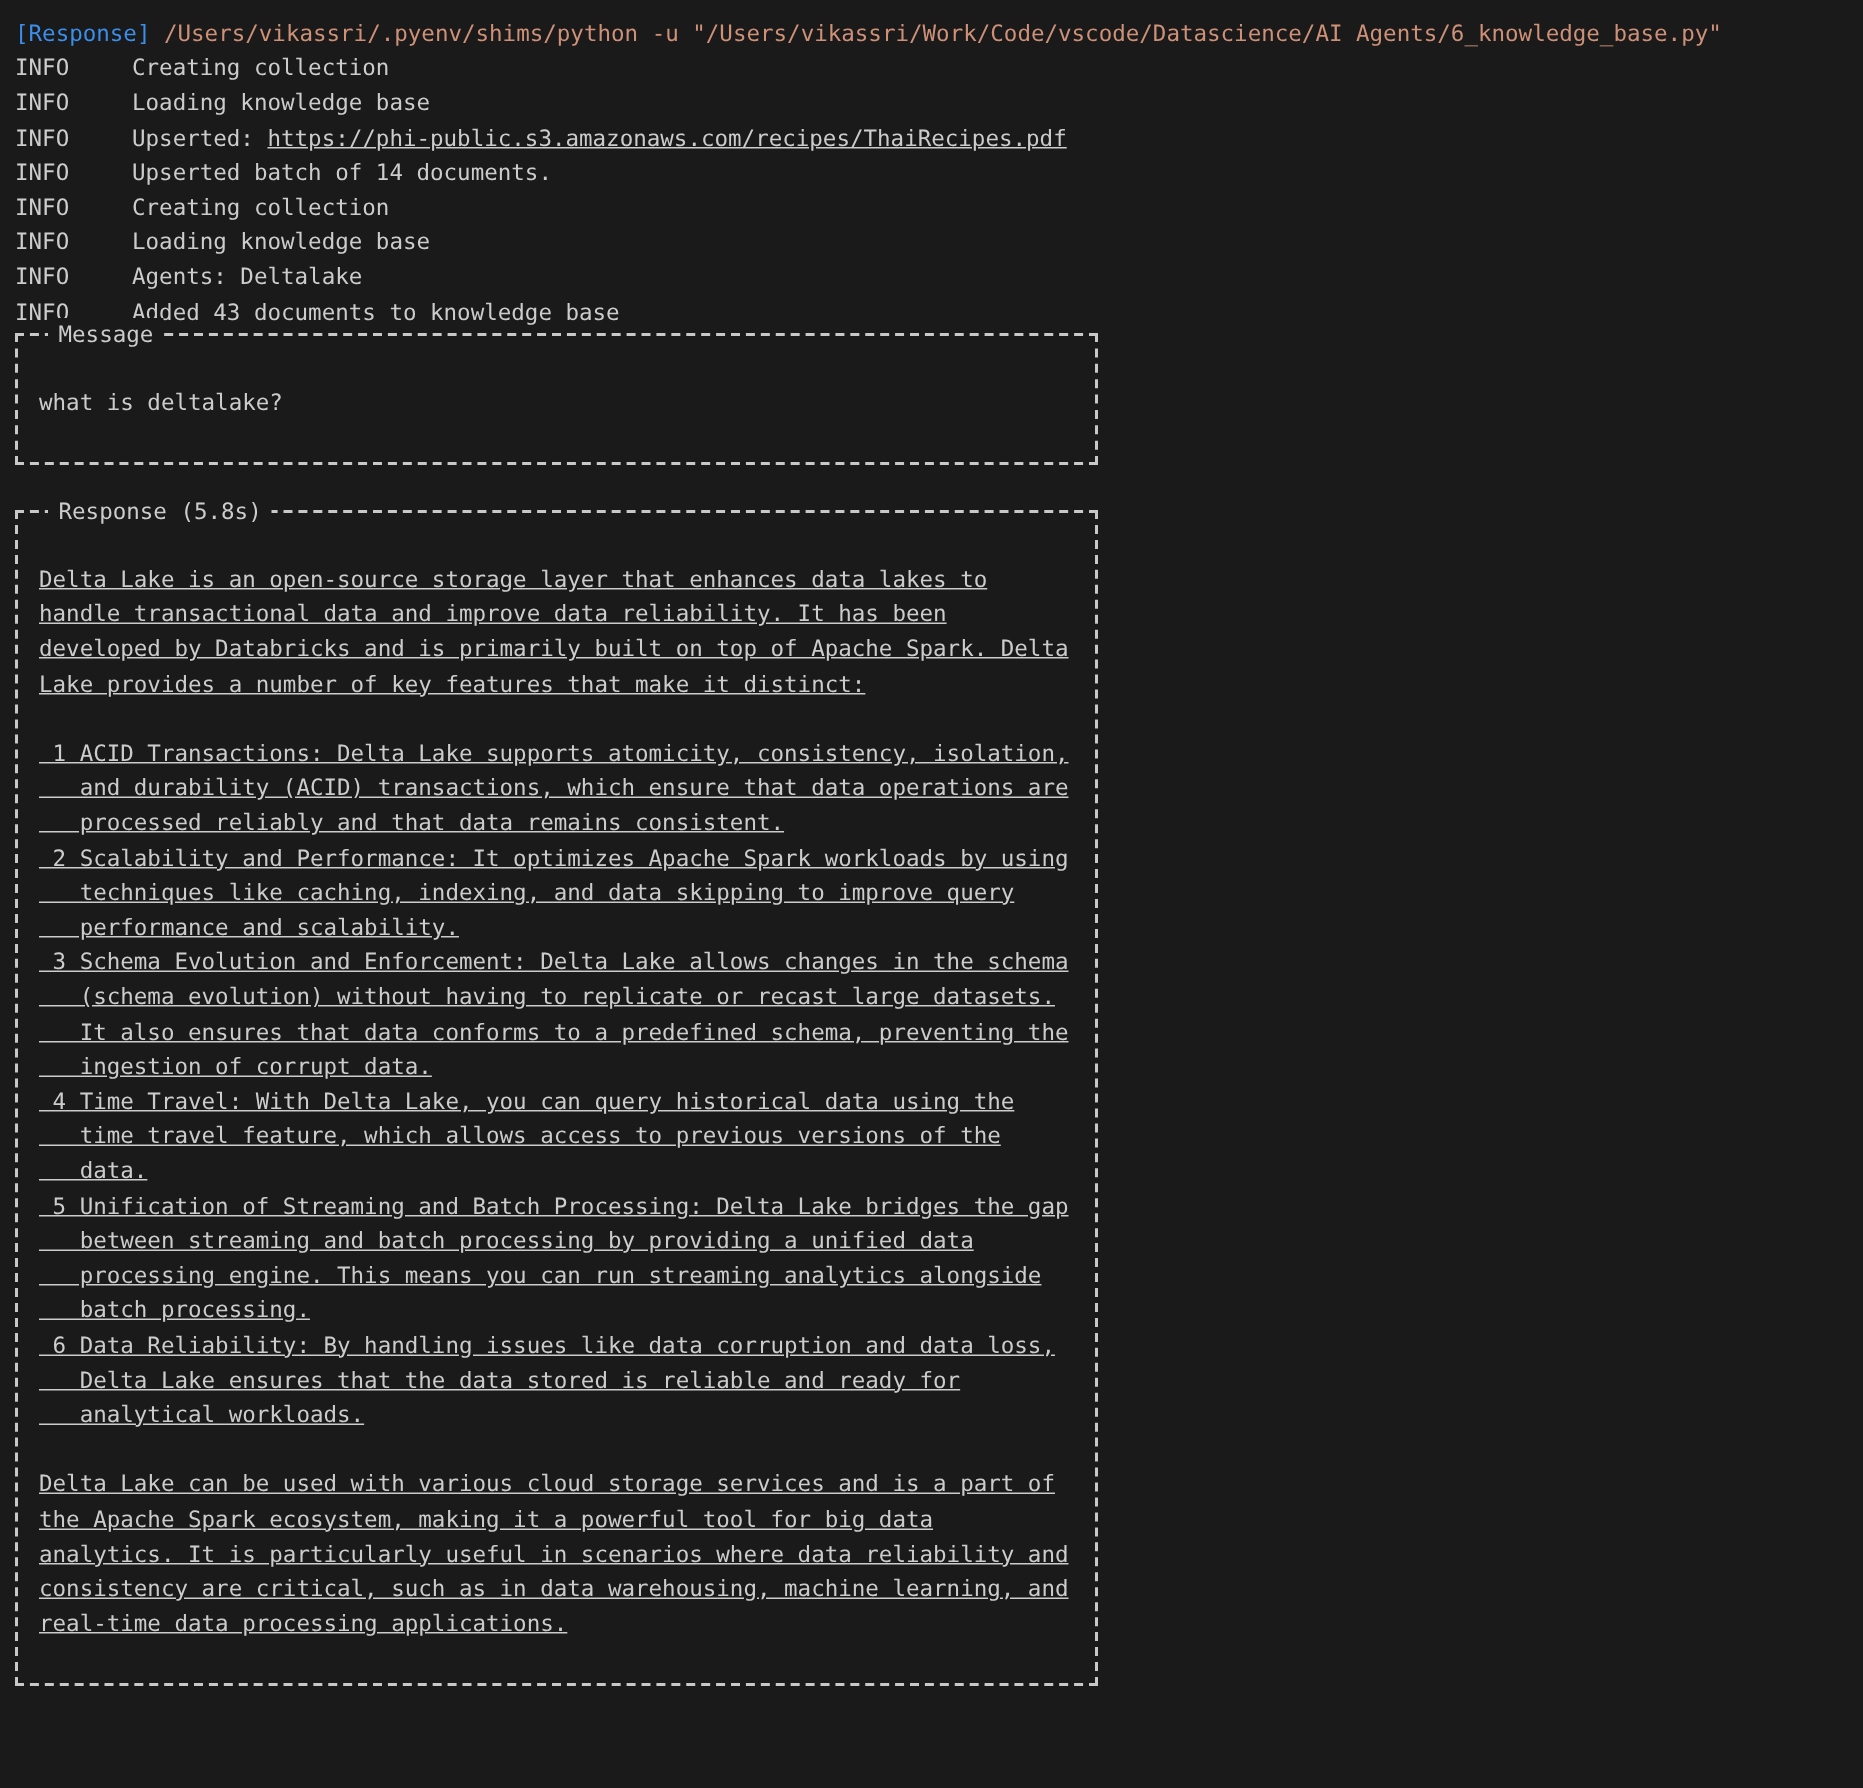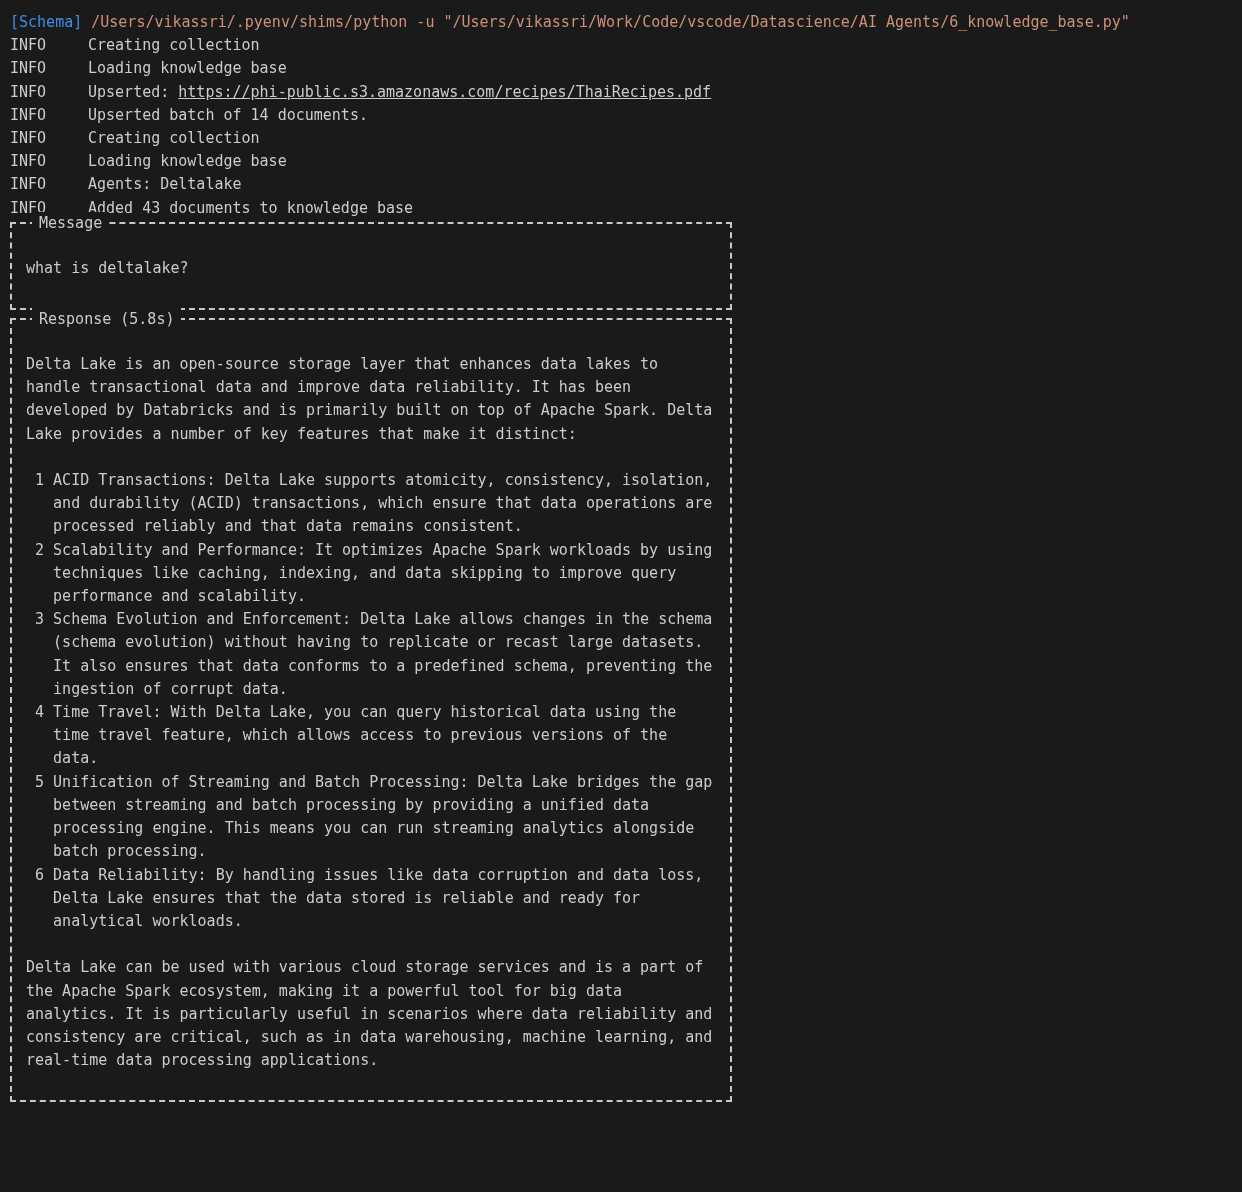"[Schema]" span.run-tag { text: Schema -> Response }
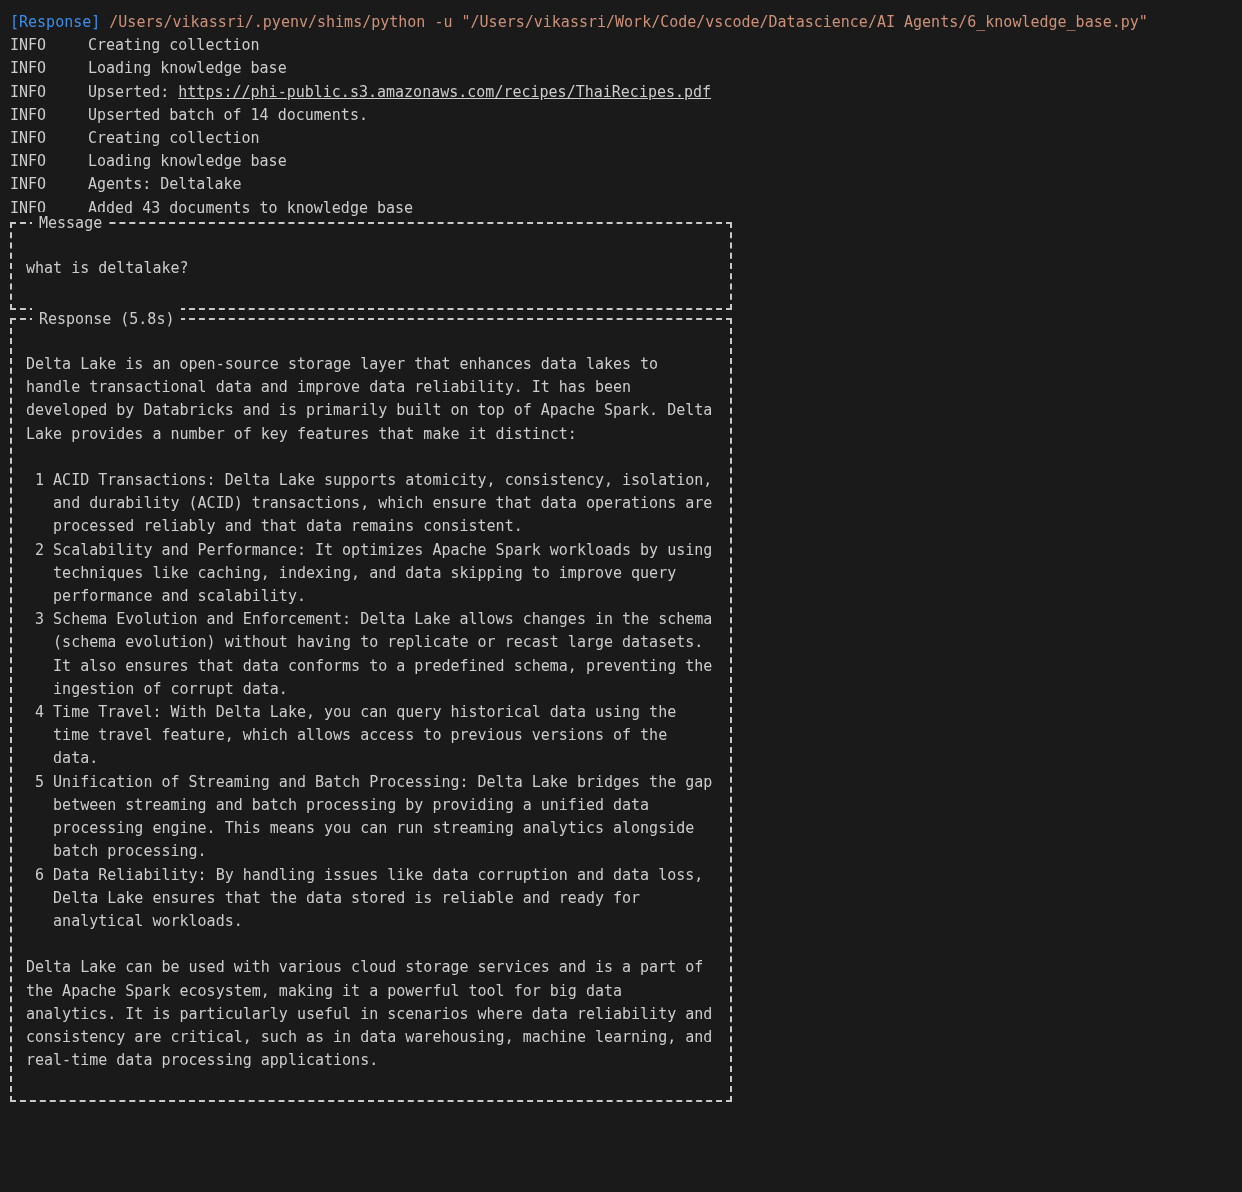"Response (5.8s)" .panel-response { margin-top: 8px -> 30px; text-decoration: none -> underline }
